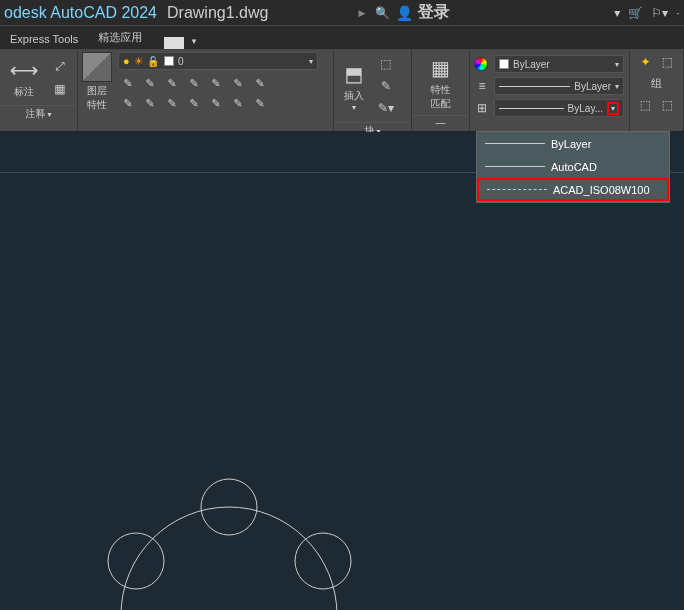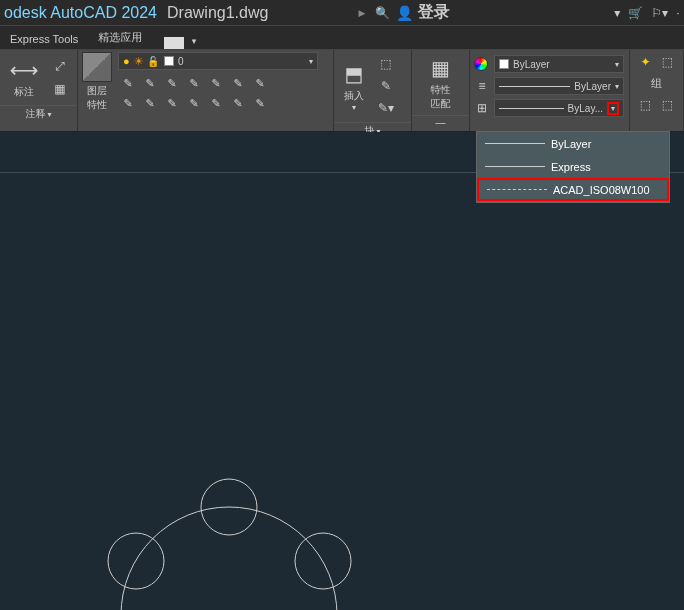"Express" span { text: Express -> AutoCAD }
